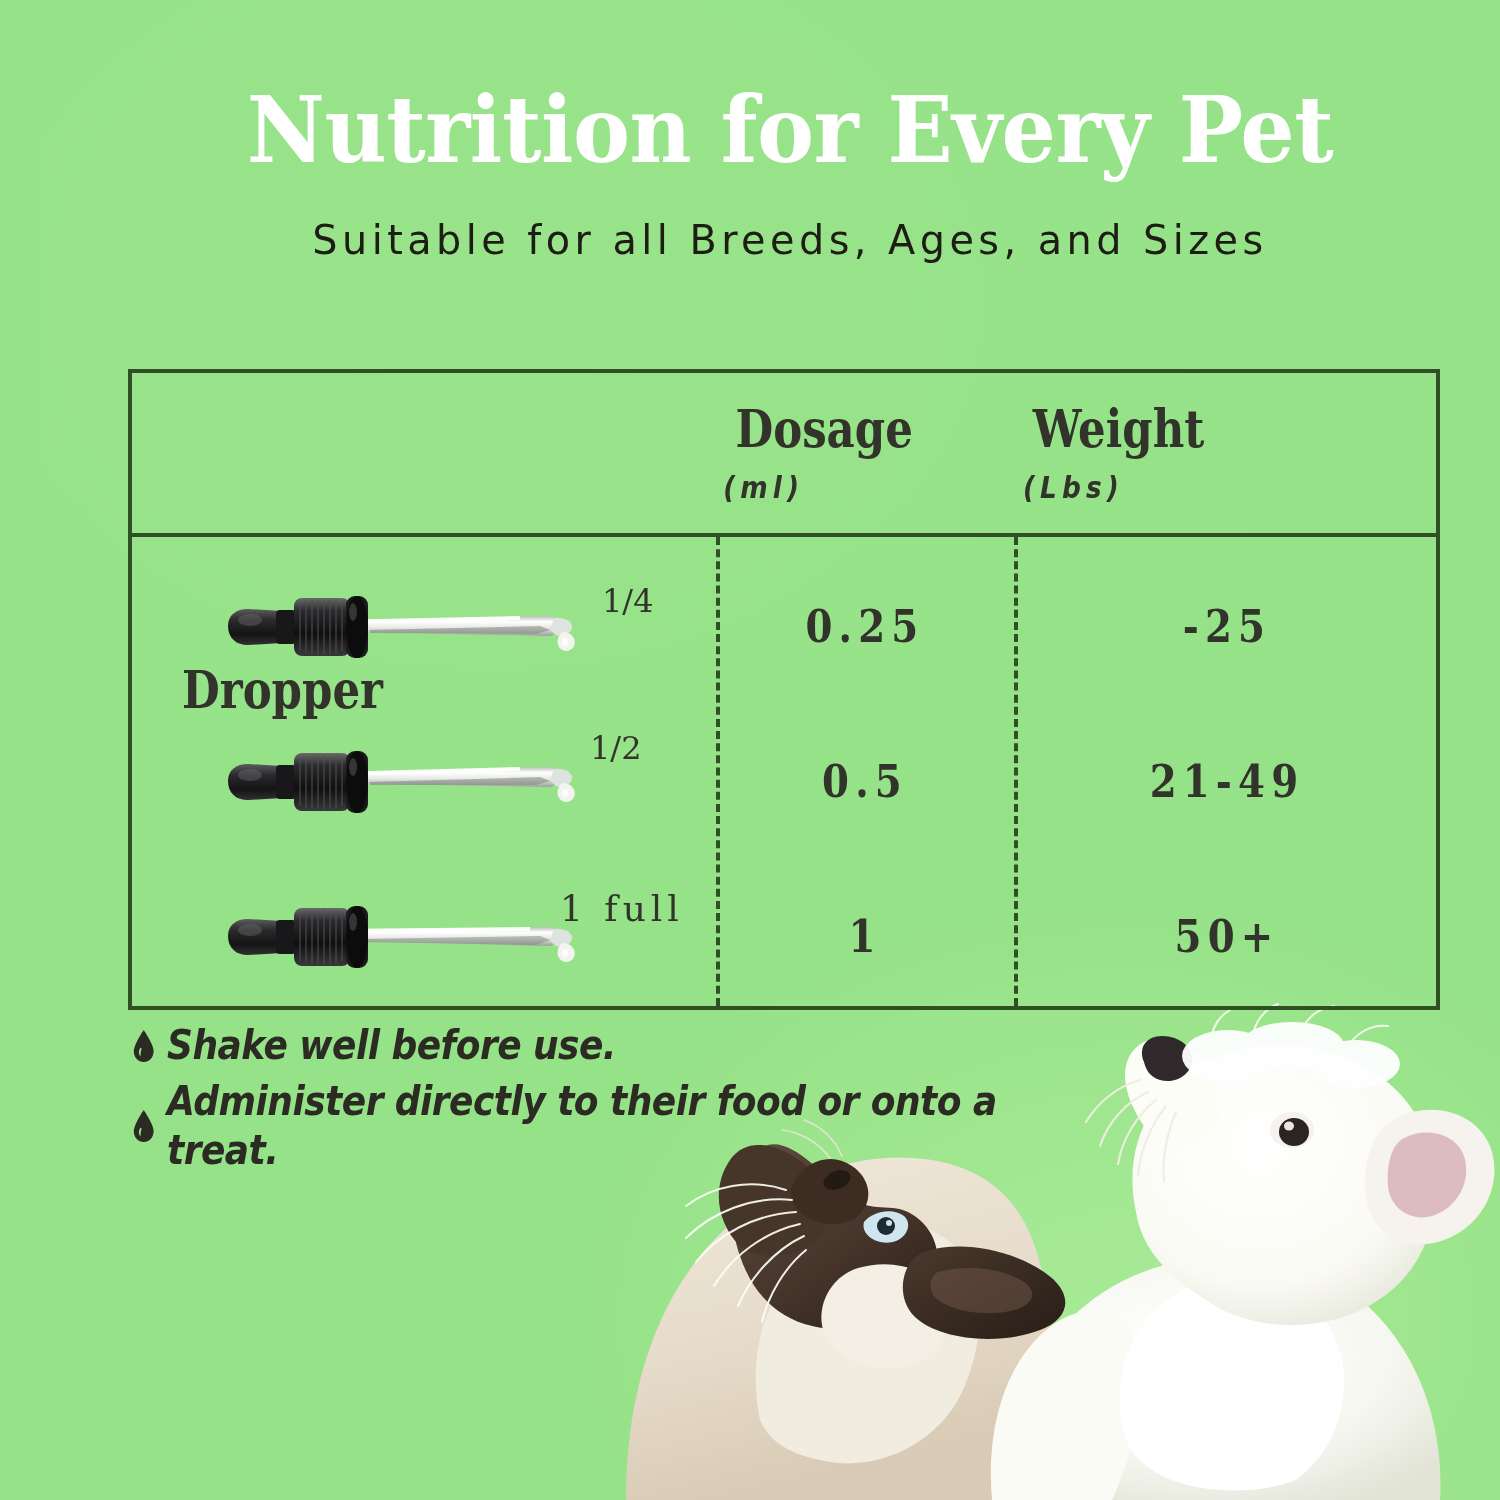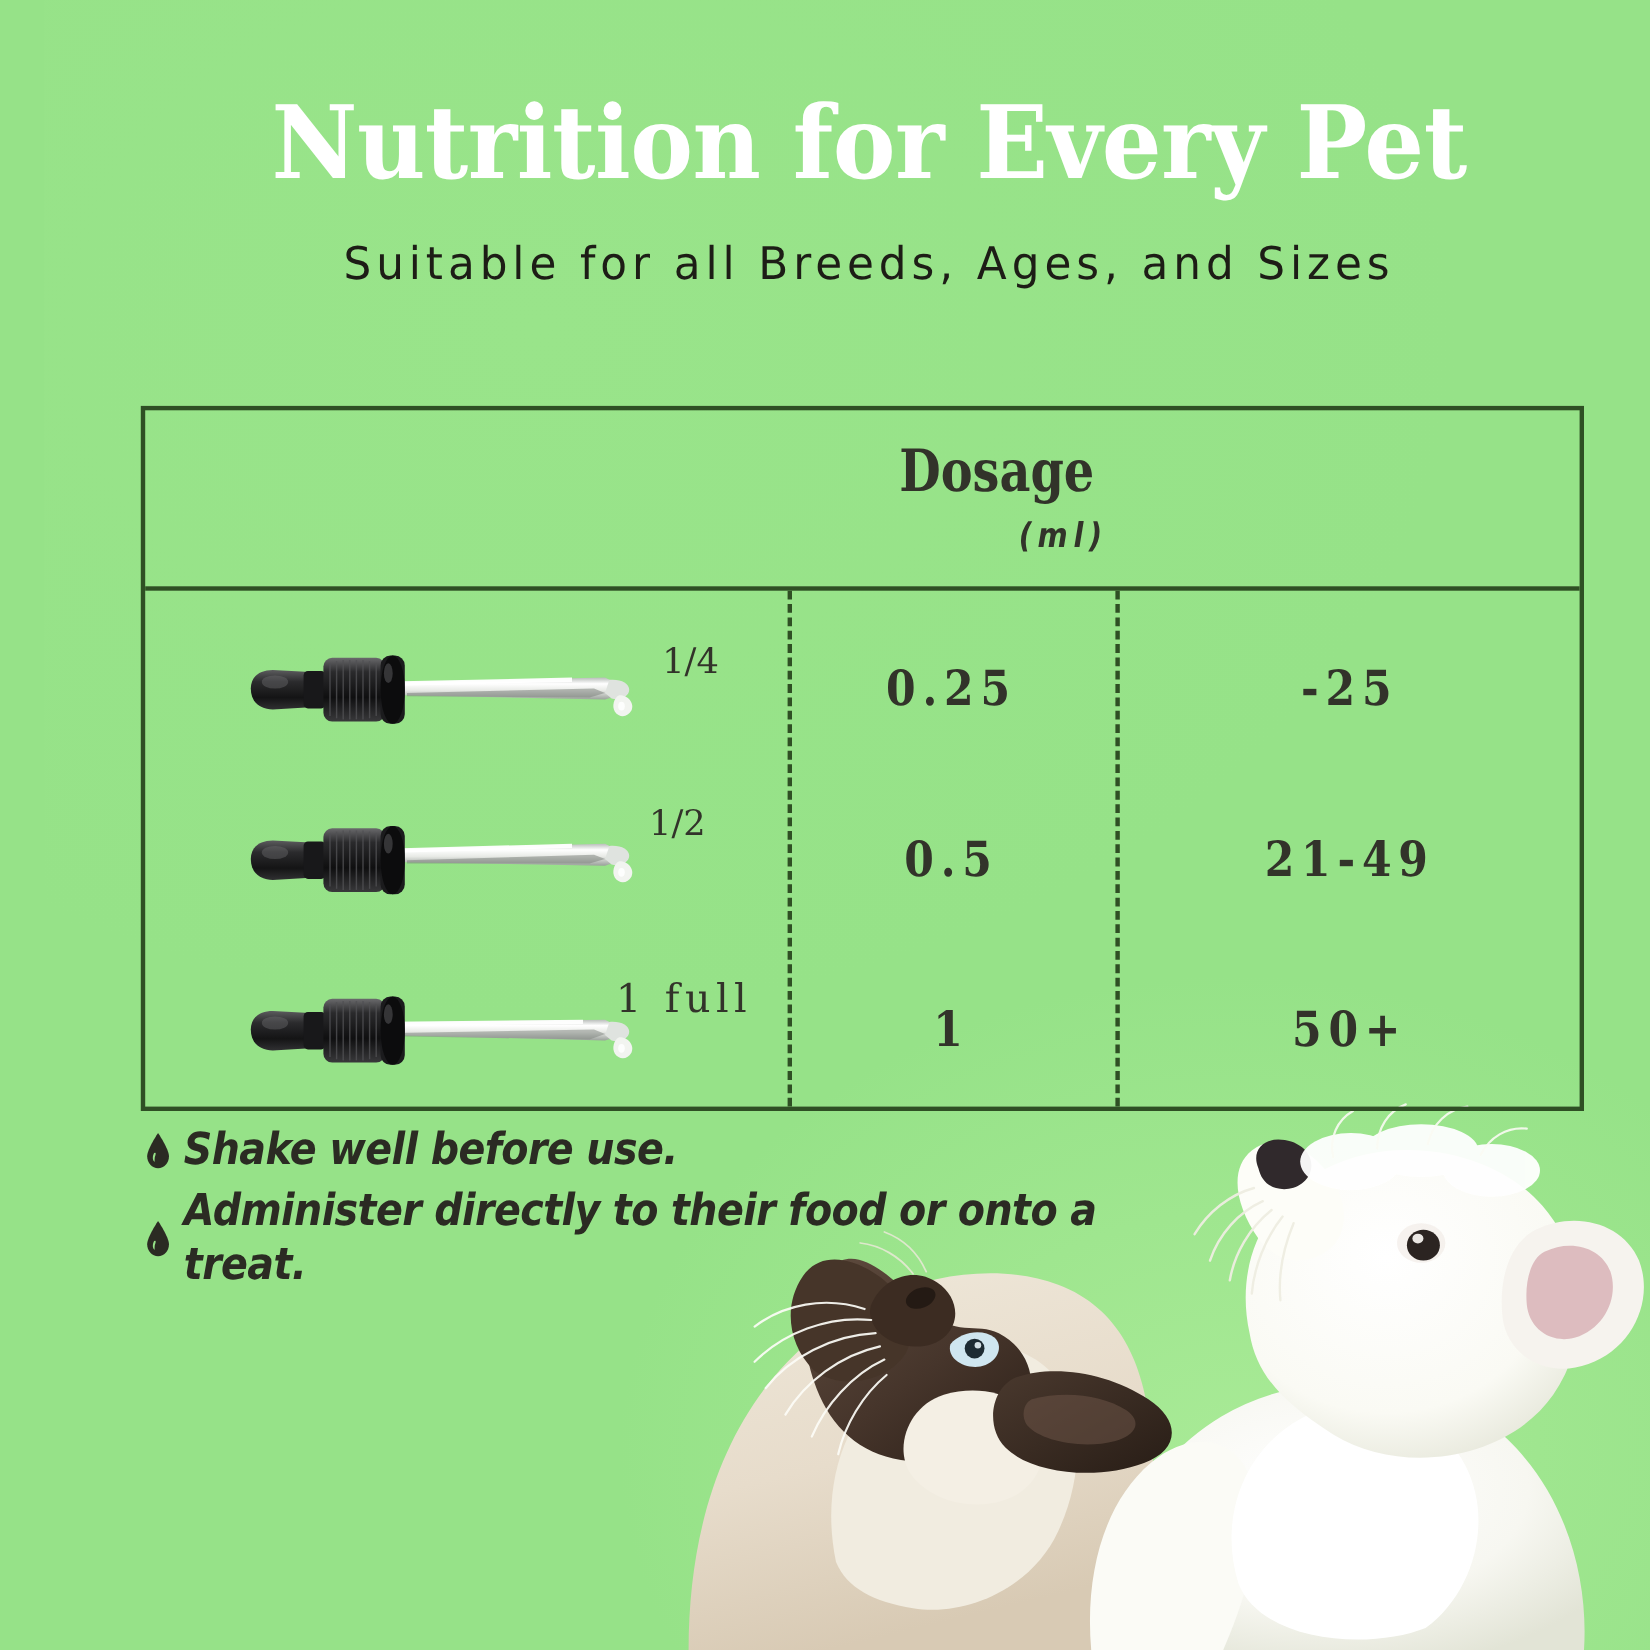"Dosage" .hcell { align-items: flex-end -> flex-start }
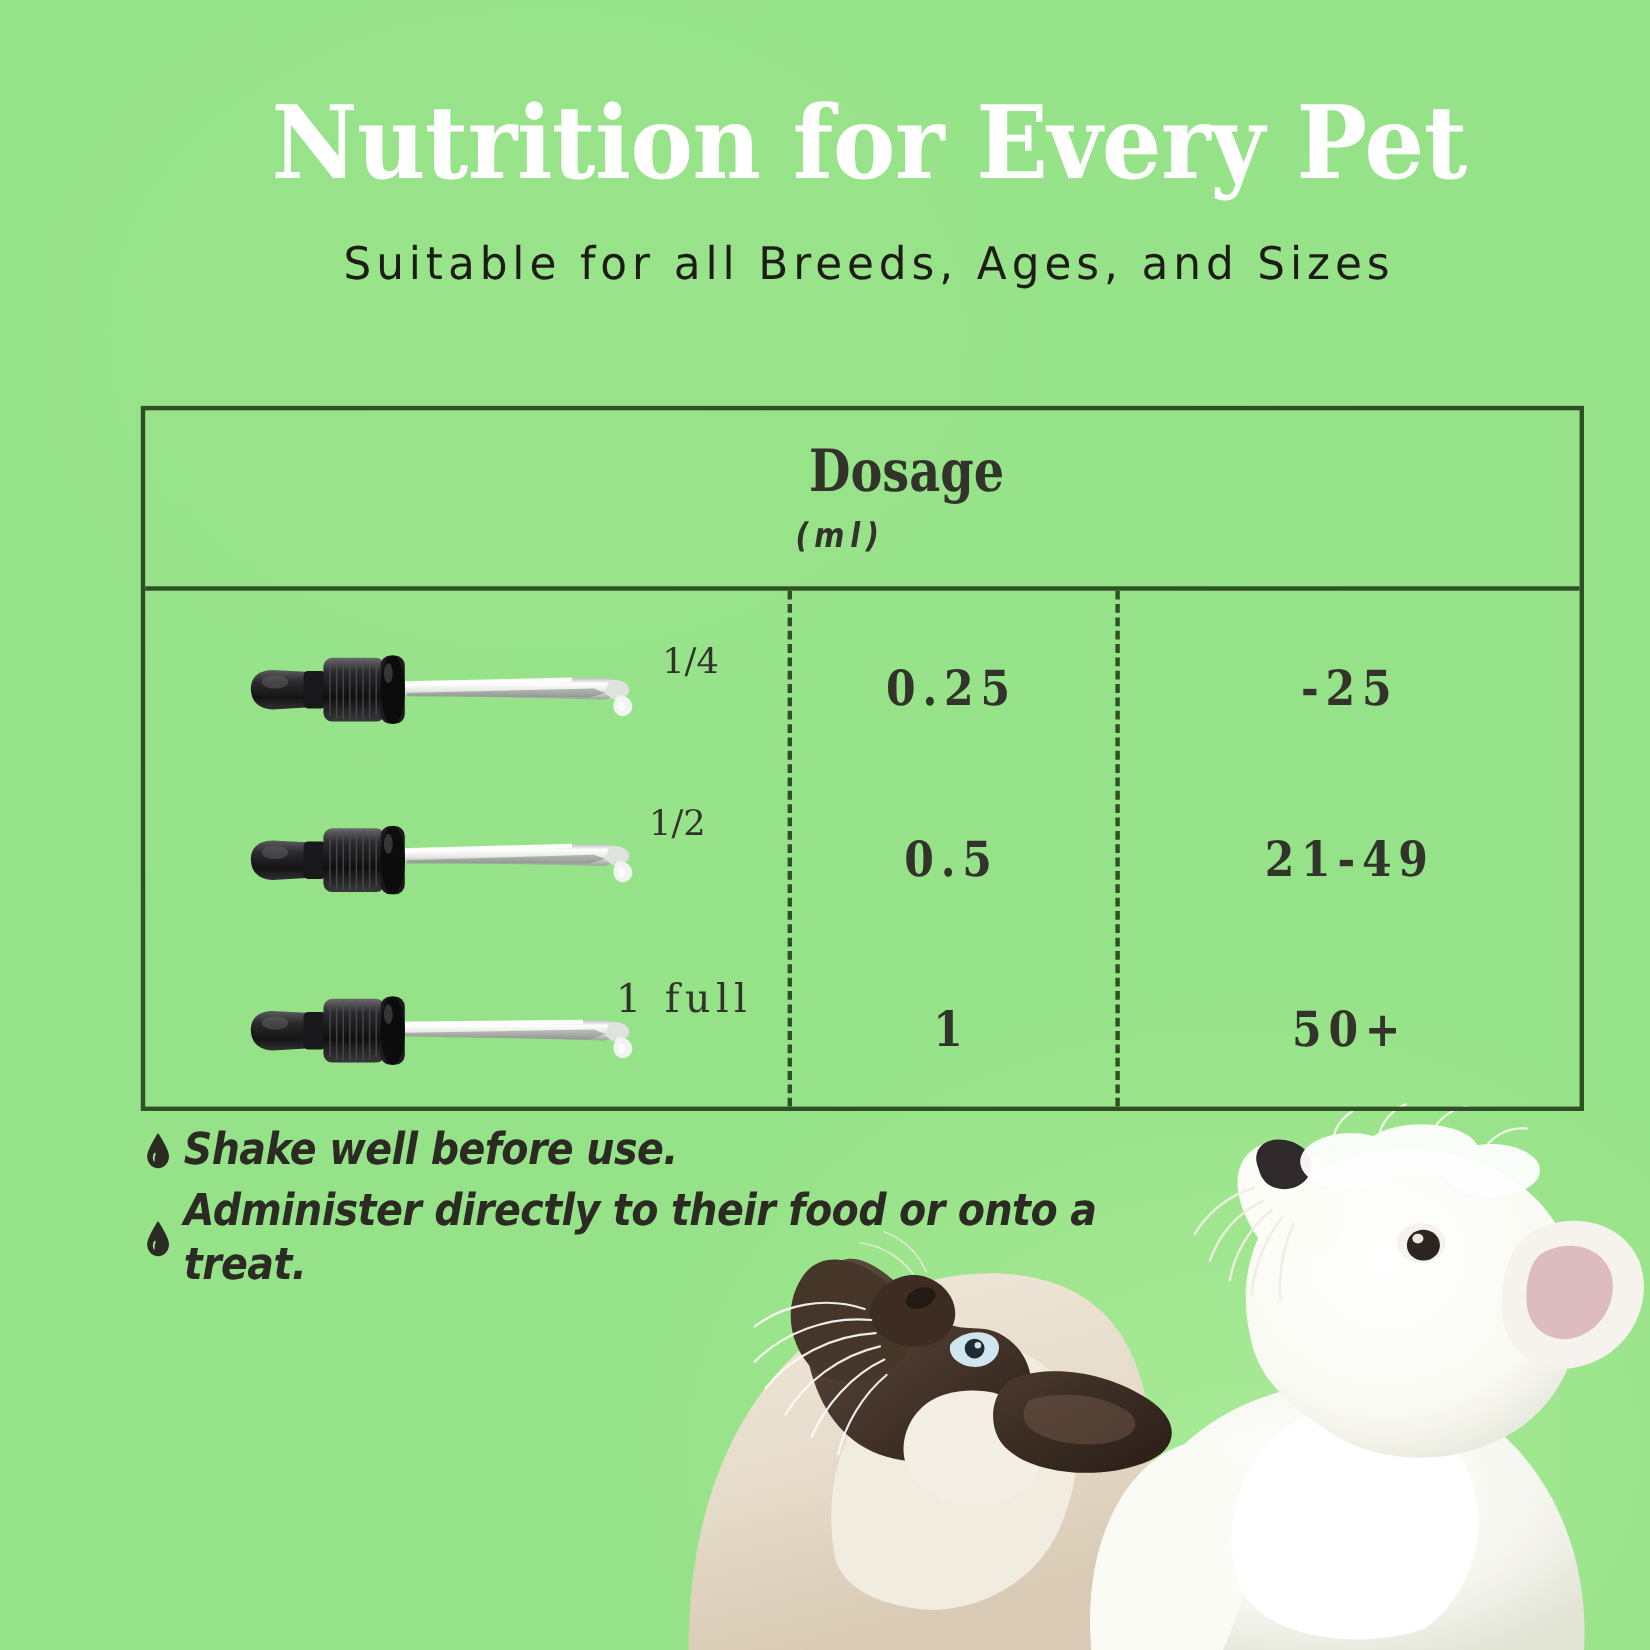"Weight" div.hcell { html: none -> <div> <div>Weight</div> <div>(Lbs)</div> </div> }
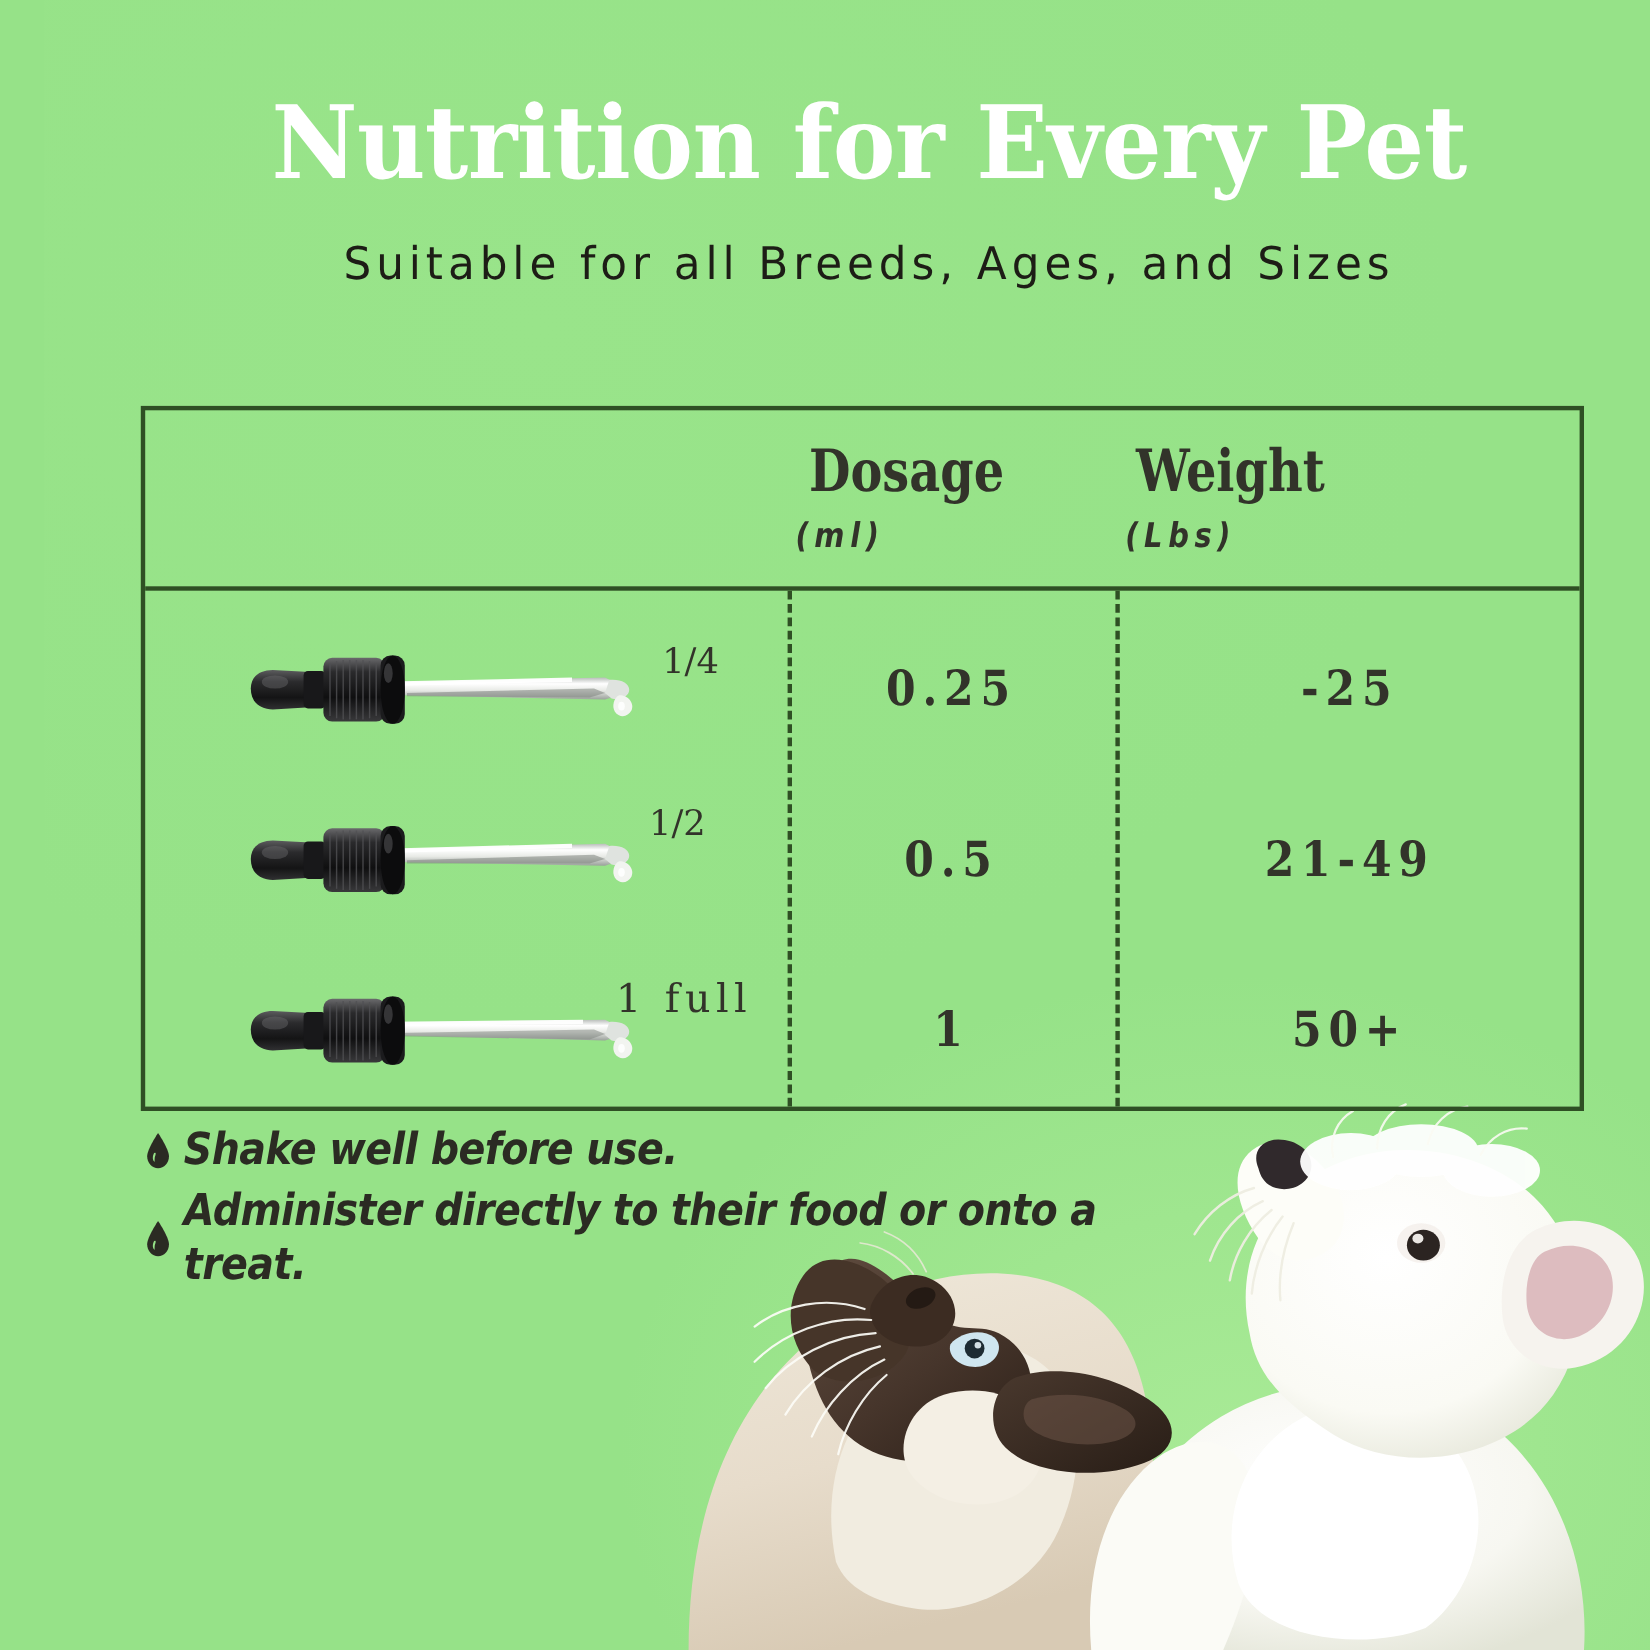"Dropper" div.hcell { html: none -> <div> <div>Dropper</div> </div> }
